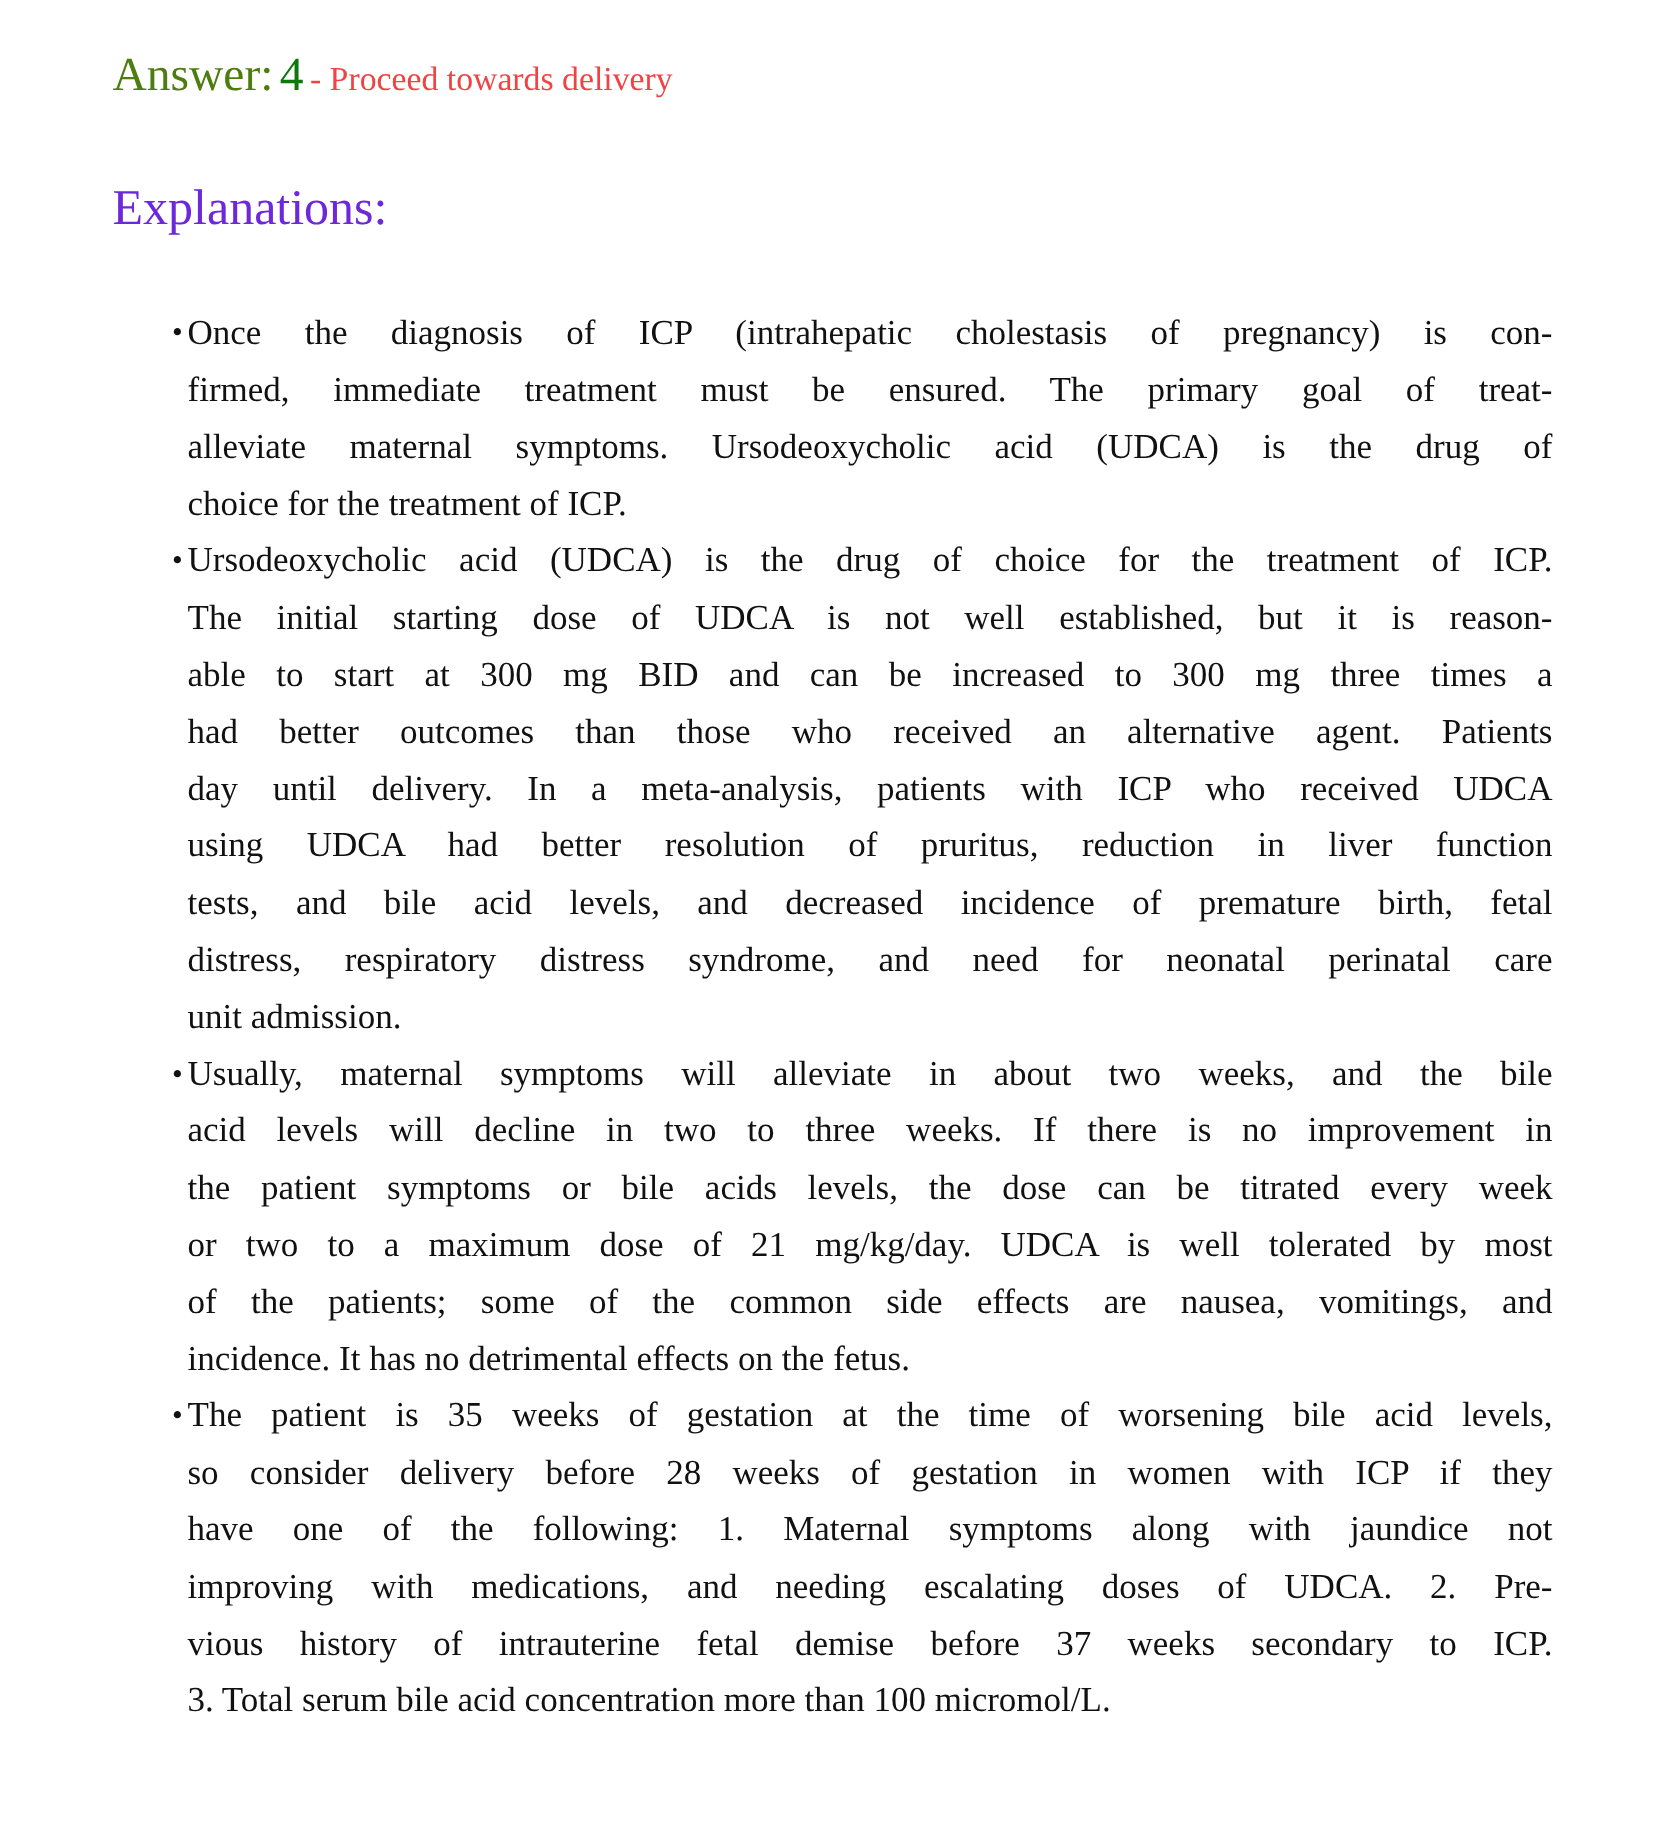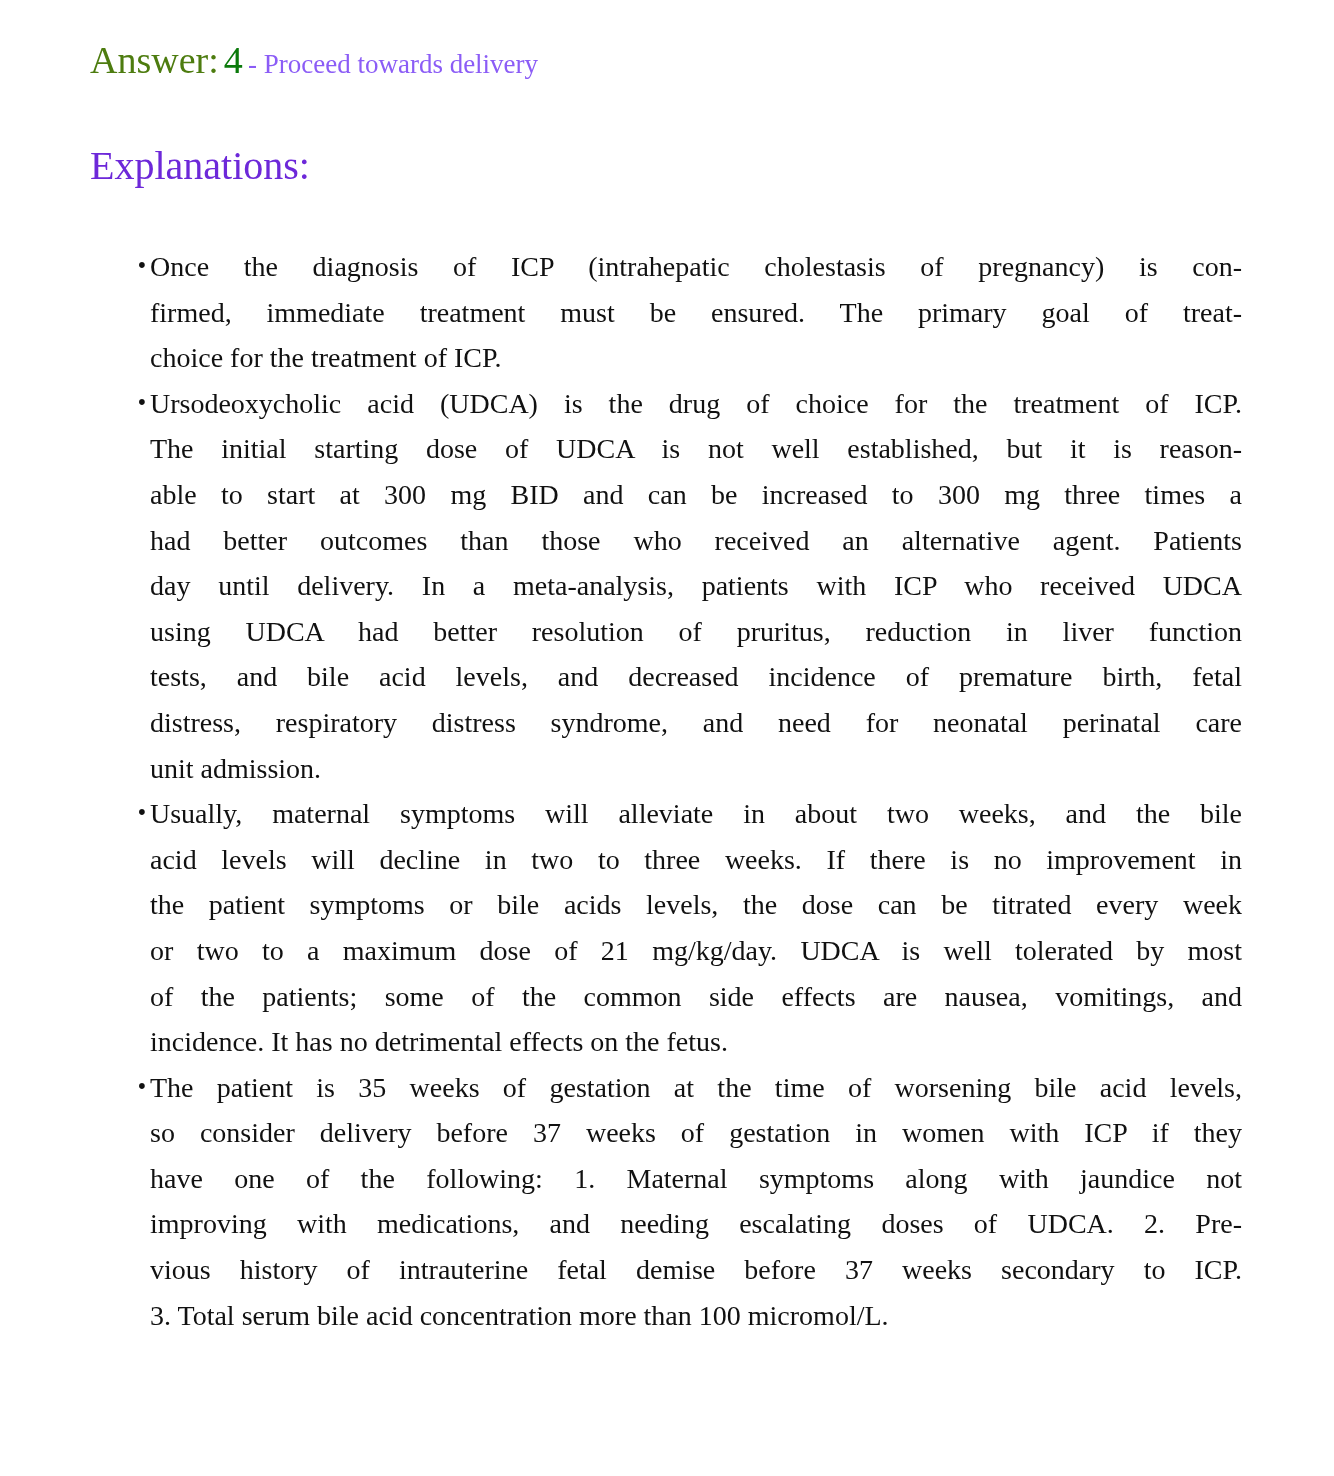"- Proceed towards delivery" .answer-text { color: #8b5cf6 -> #ef4444 }
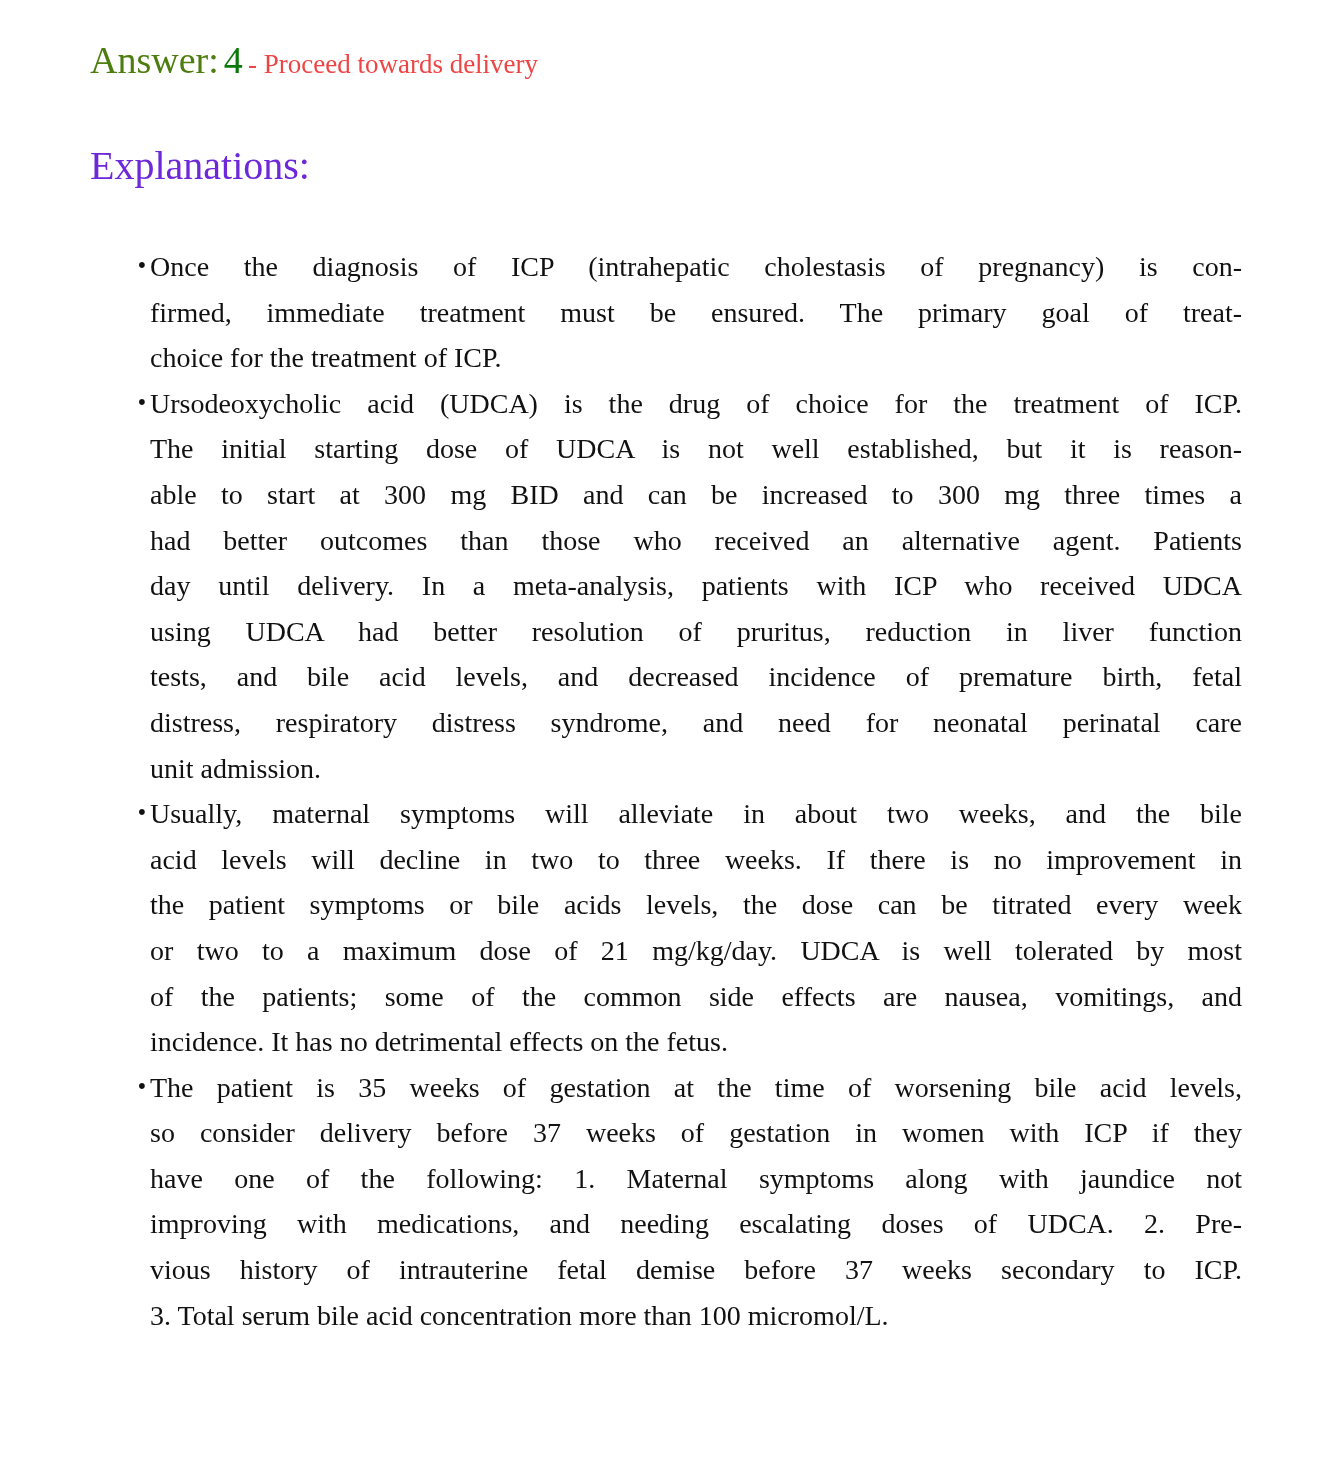"alleviate maternal symptoms." span.line { html: none -> <span><span>alleviate maternal symptoms. Ursodeoxycholic acid (UDCA) is the drug of</span></span> }
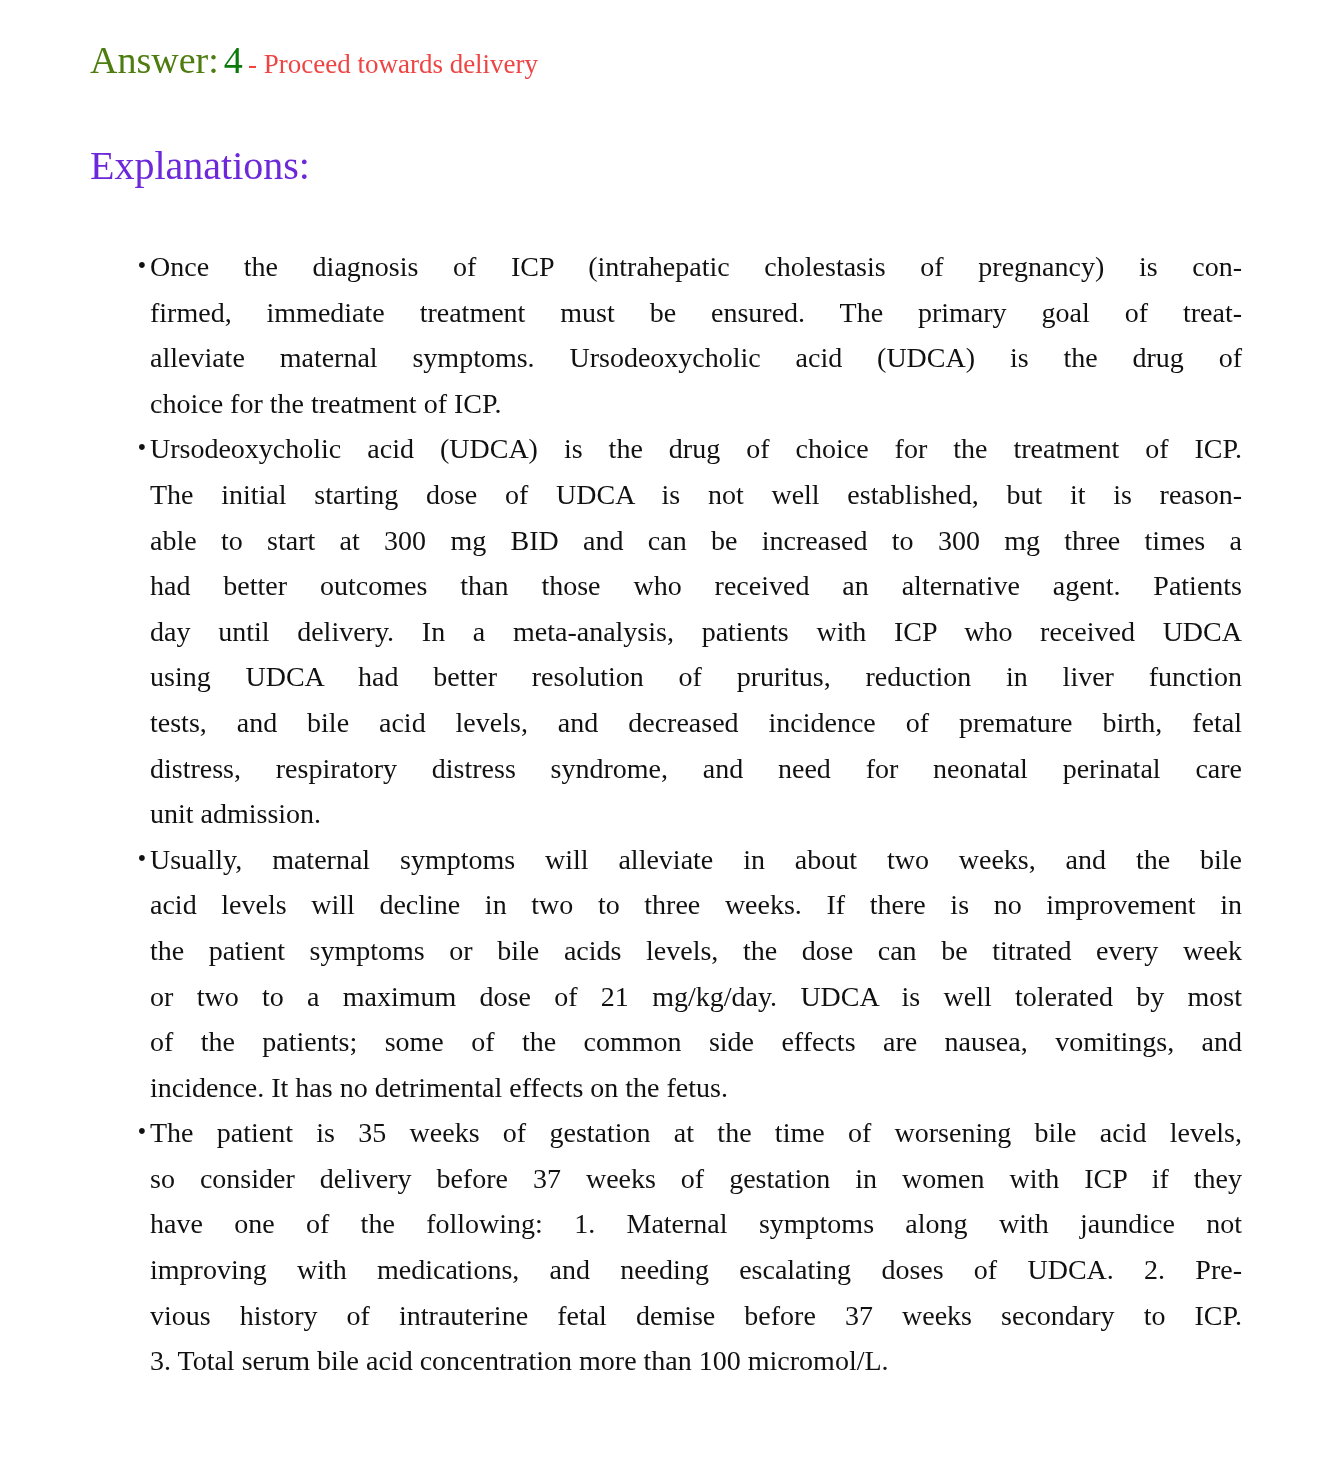"so consider delivery before 37" span.line-inner { text: 37 -> 28 }
